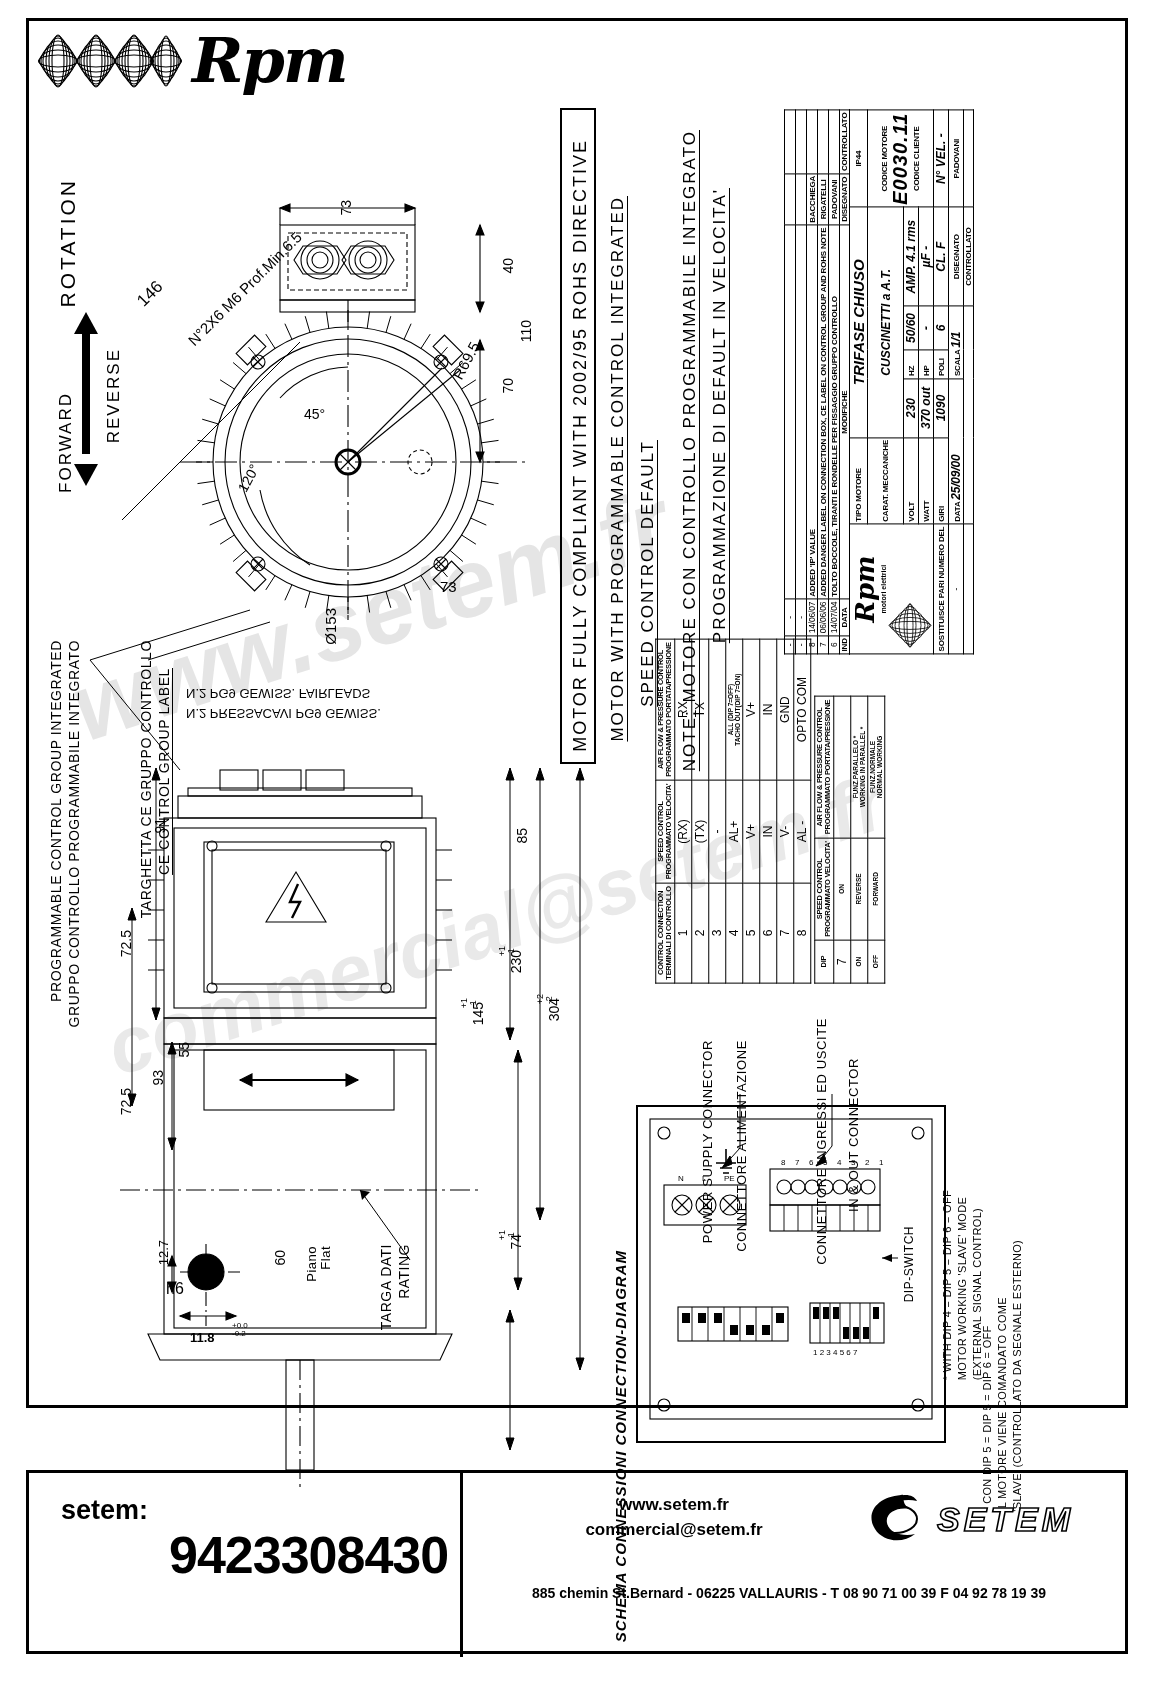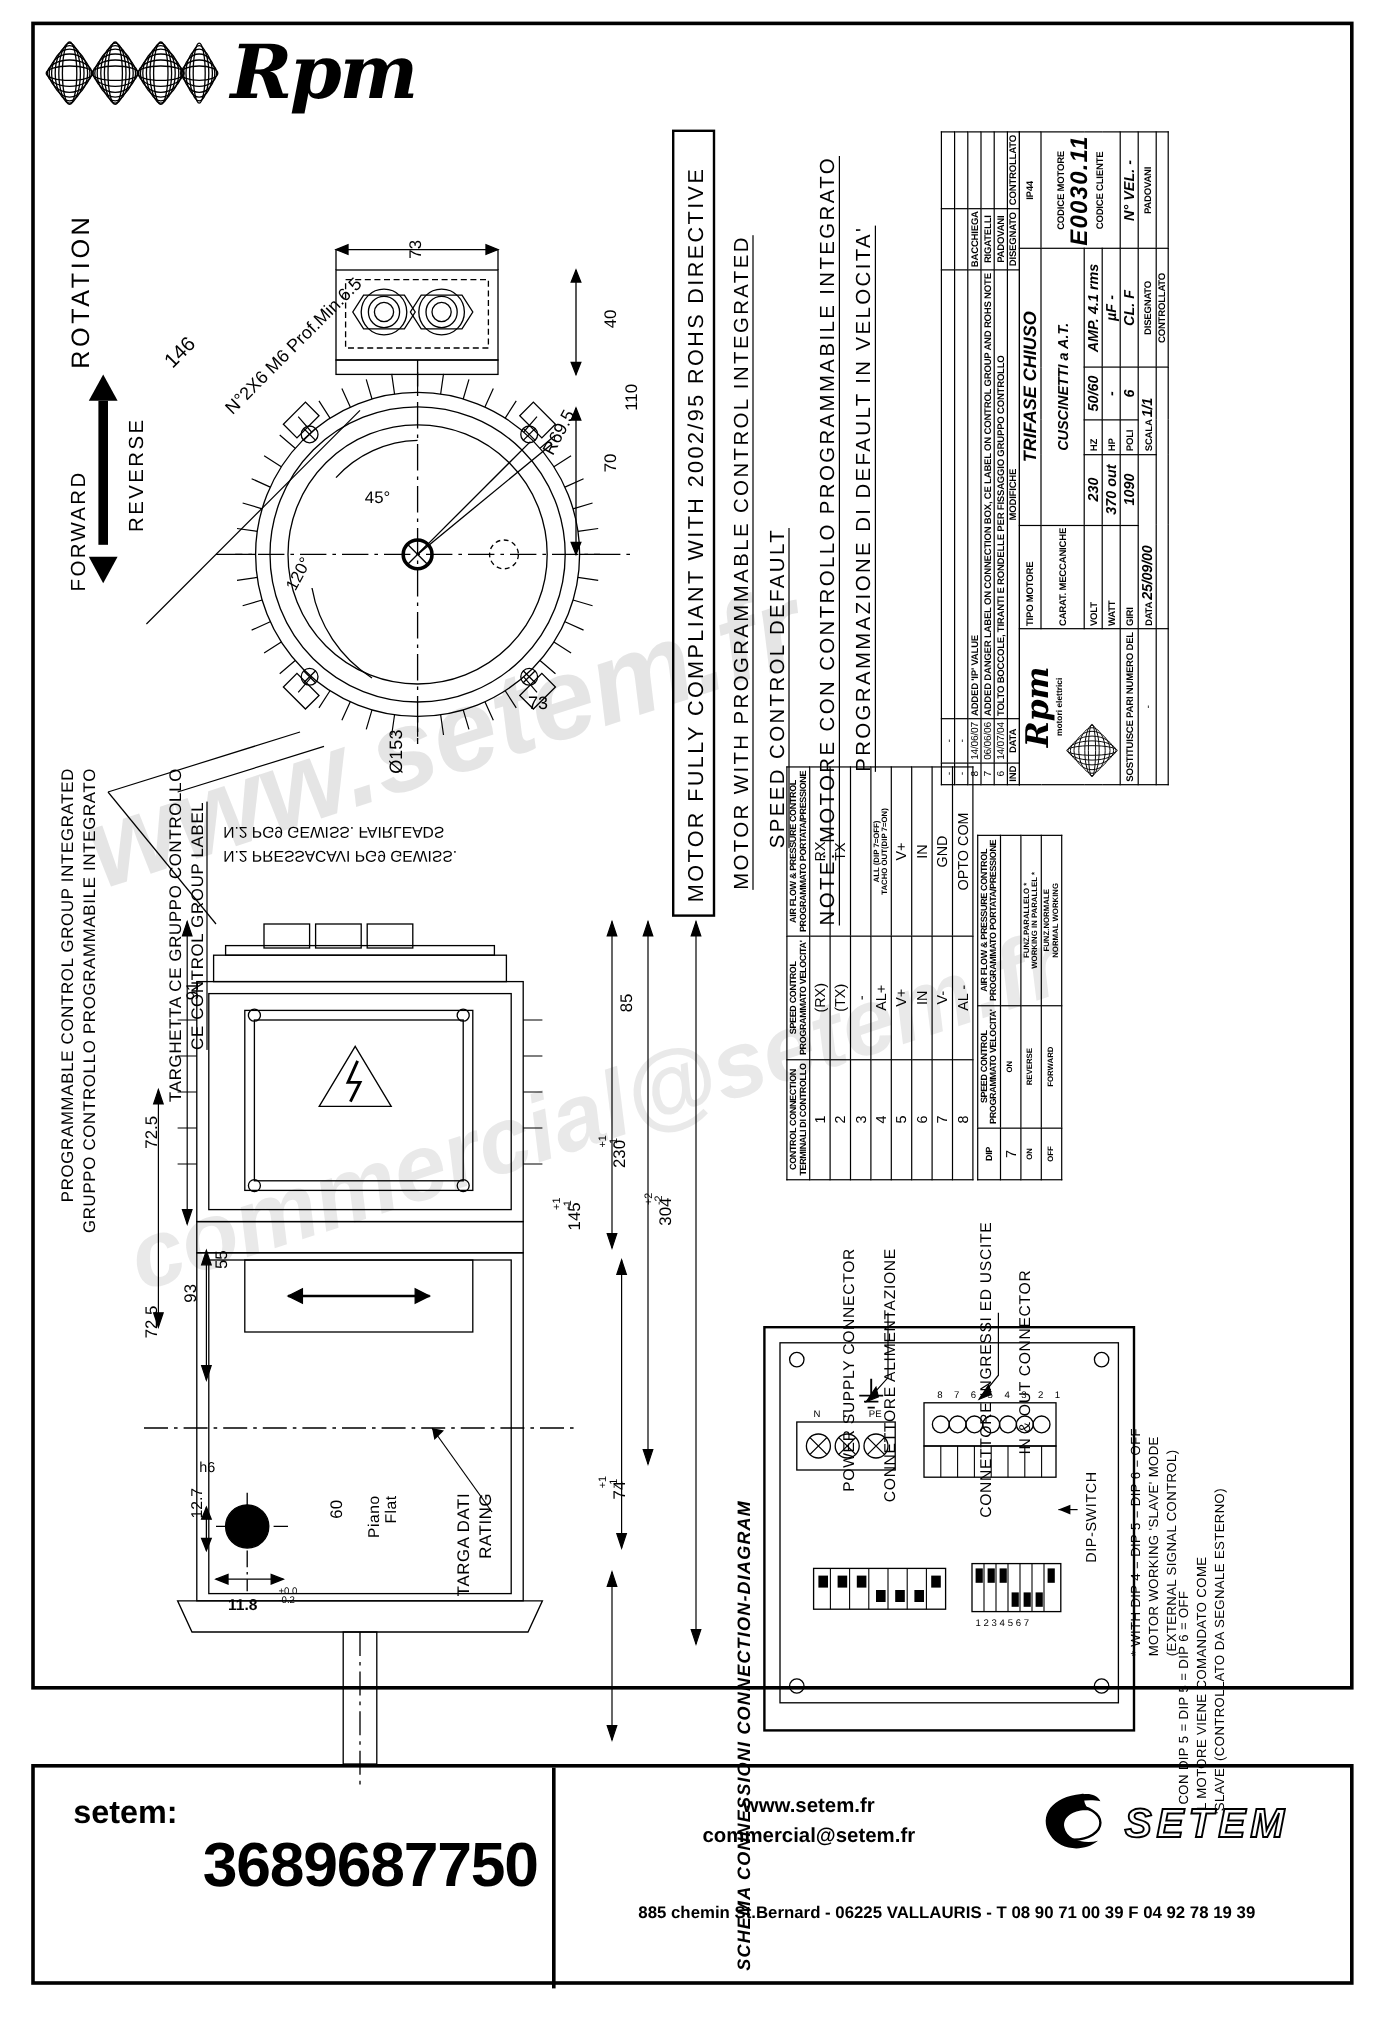"h6" div.abs { font-size: 12px -> 16px; top: 1216px -> 1280px }
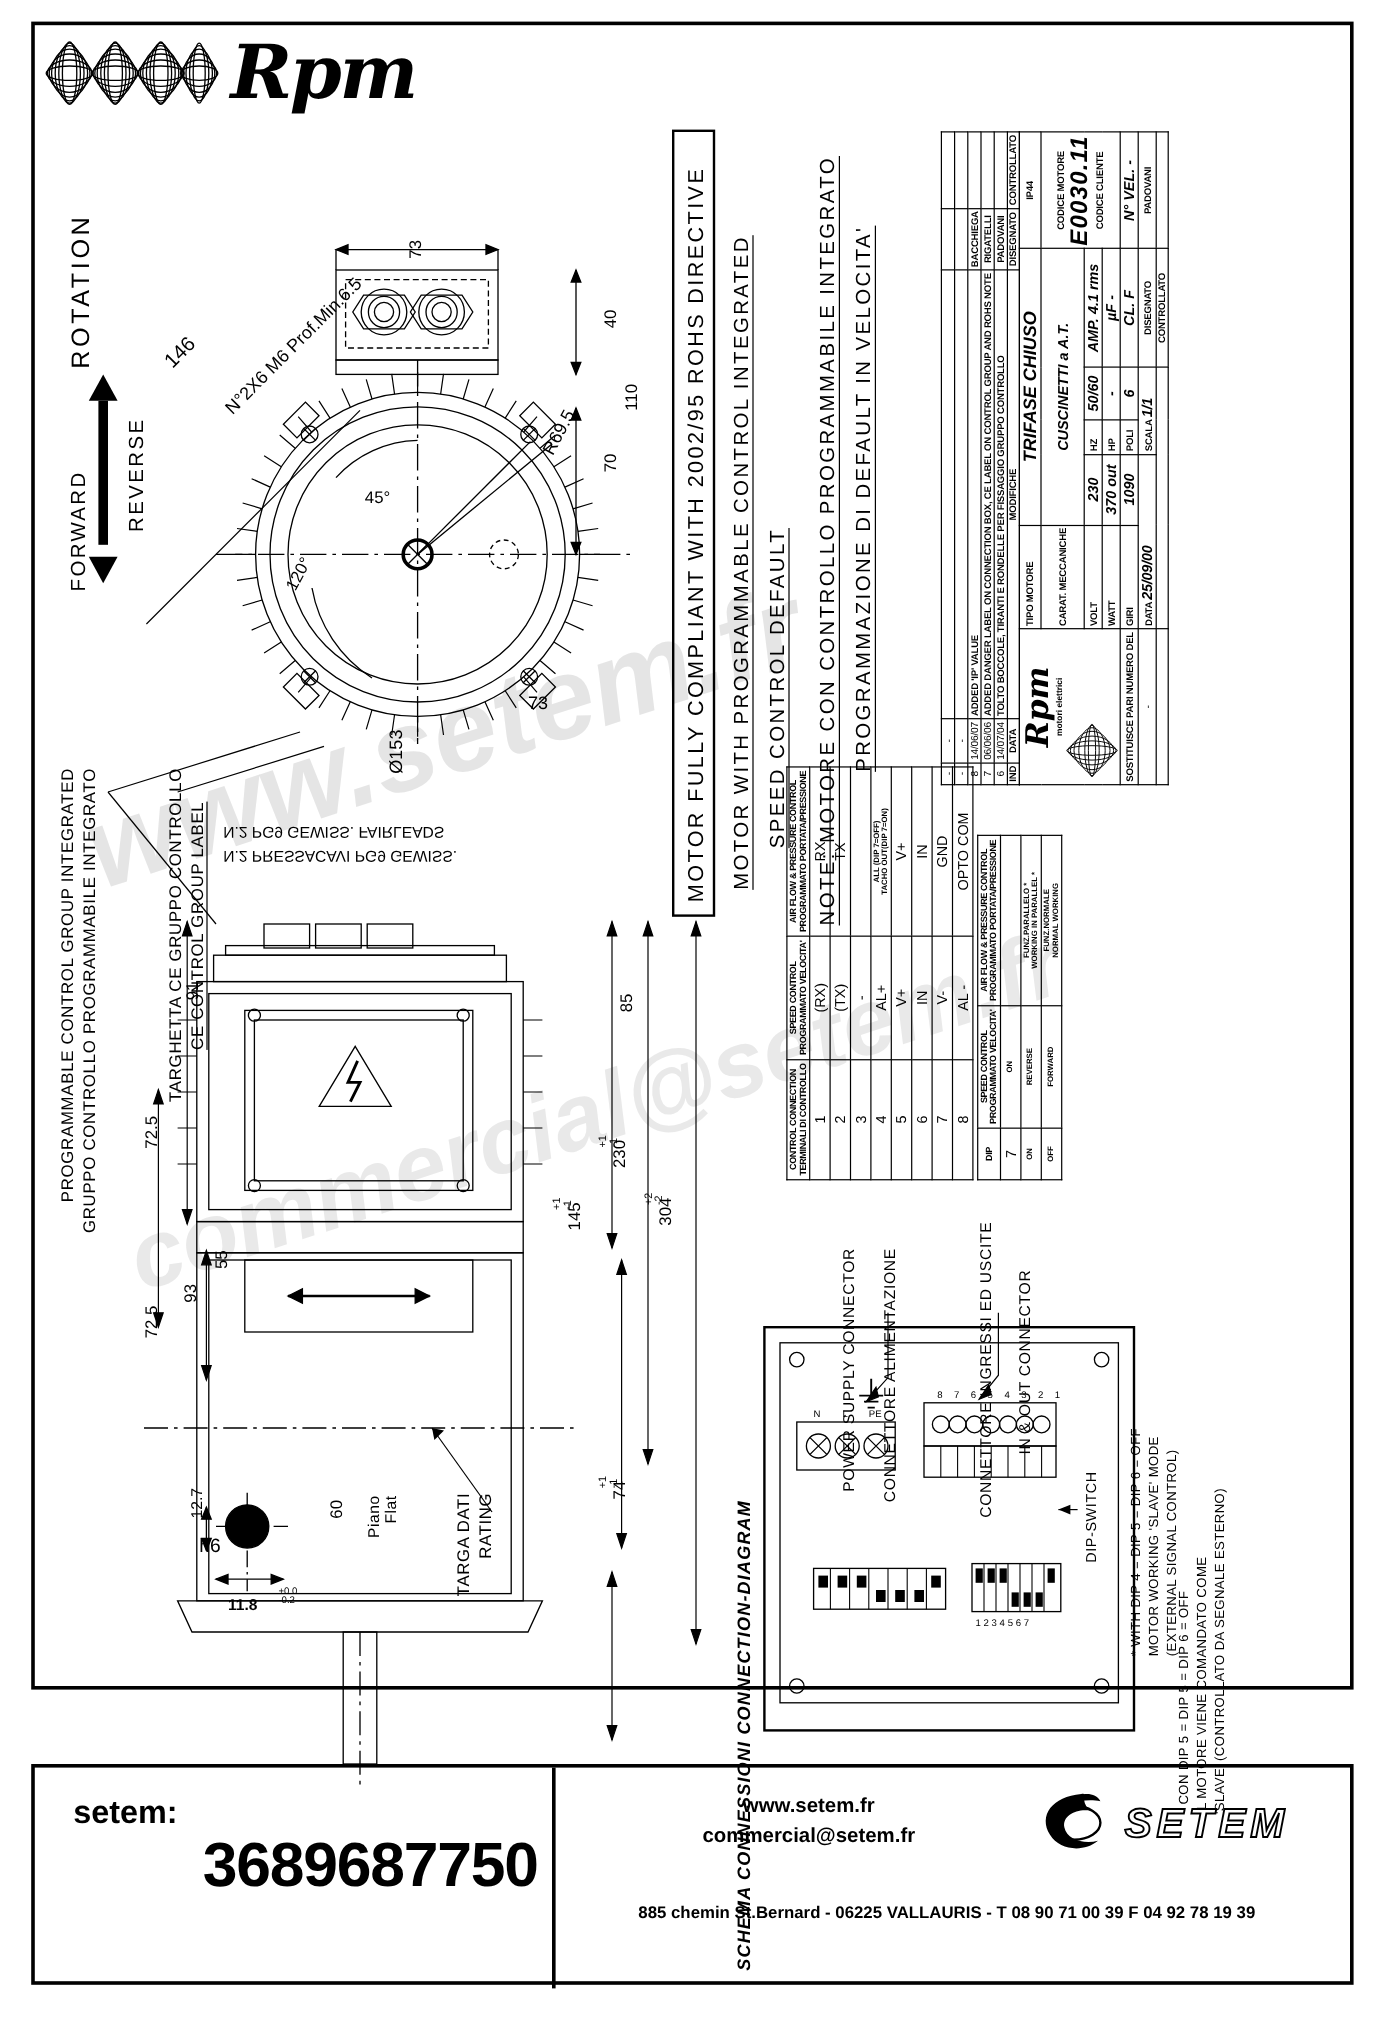"3689687750" div.codeval { text: 3689687750 -> 9423308430 }
